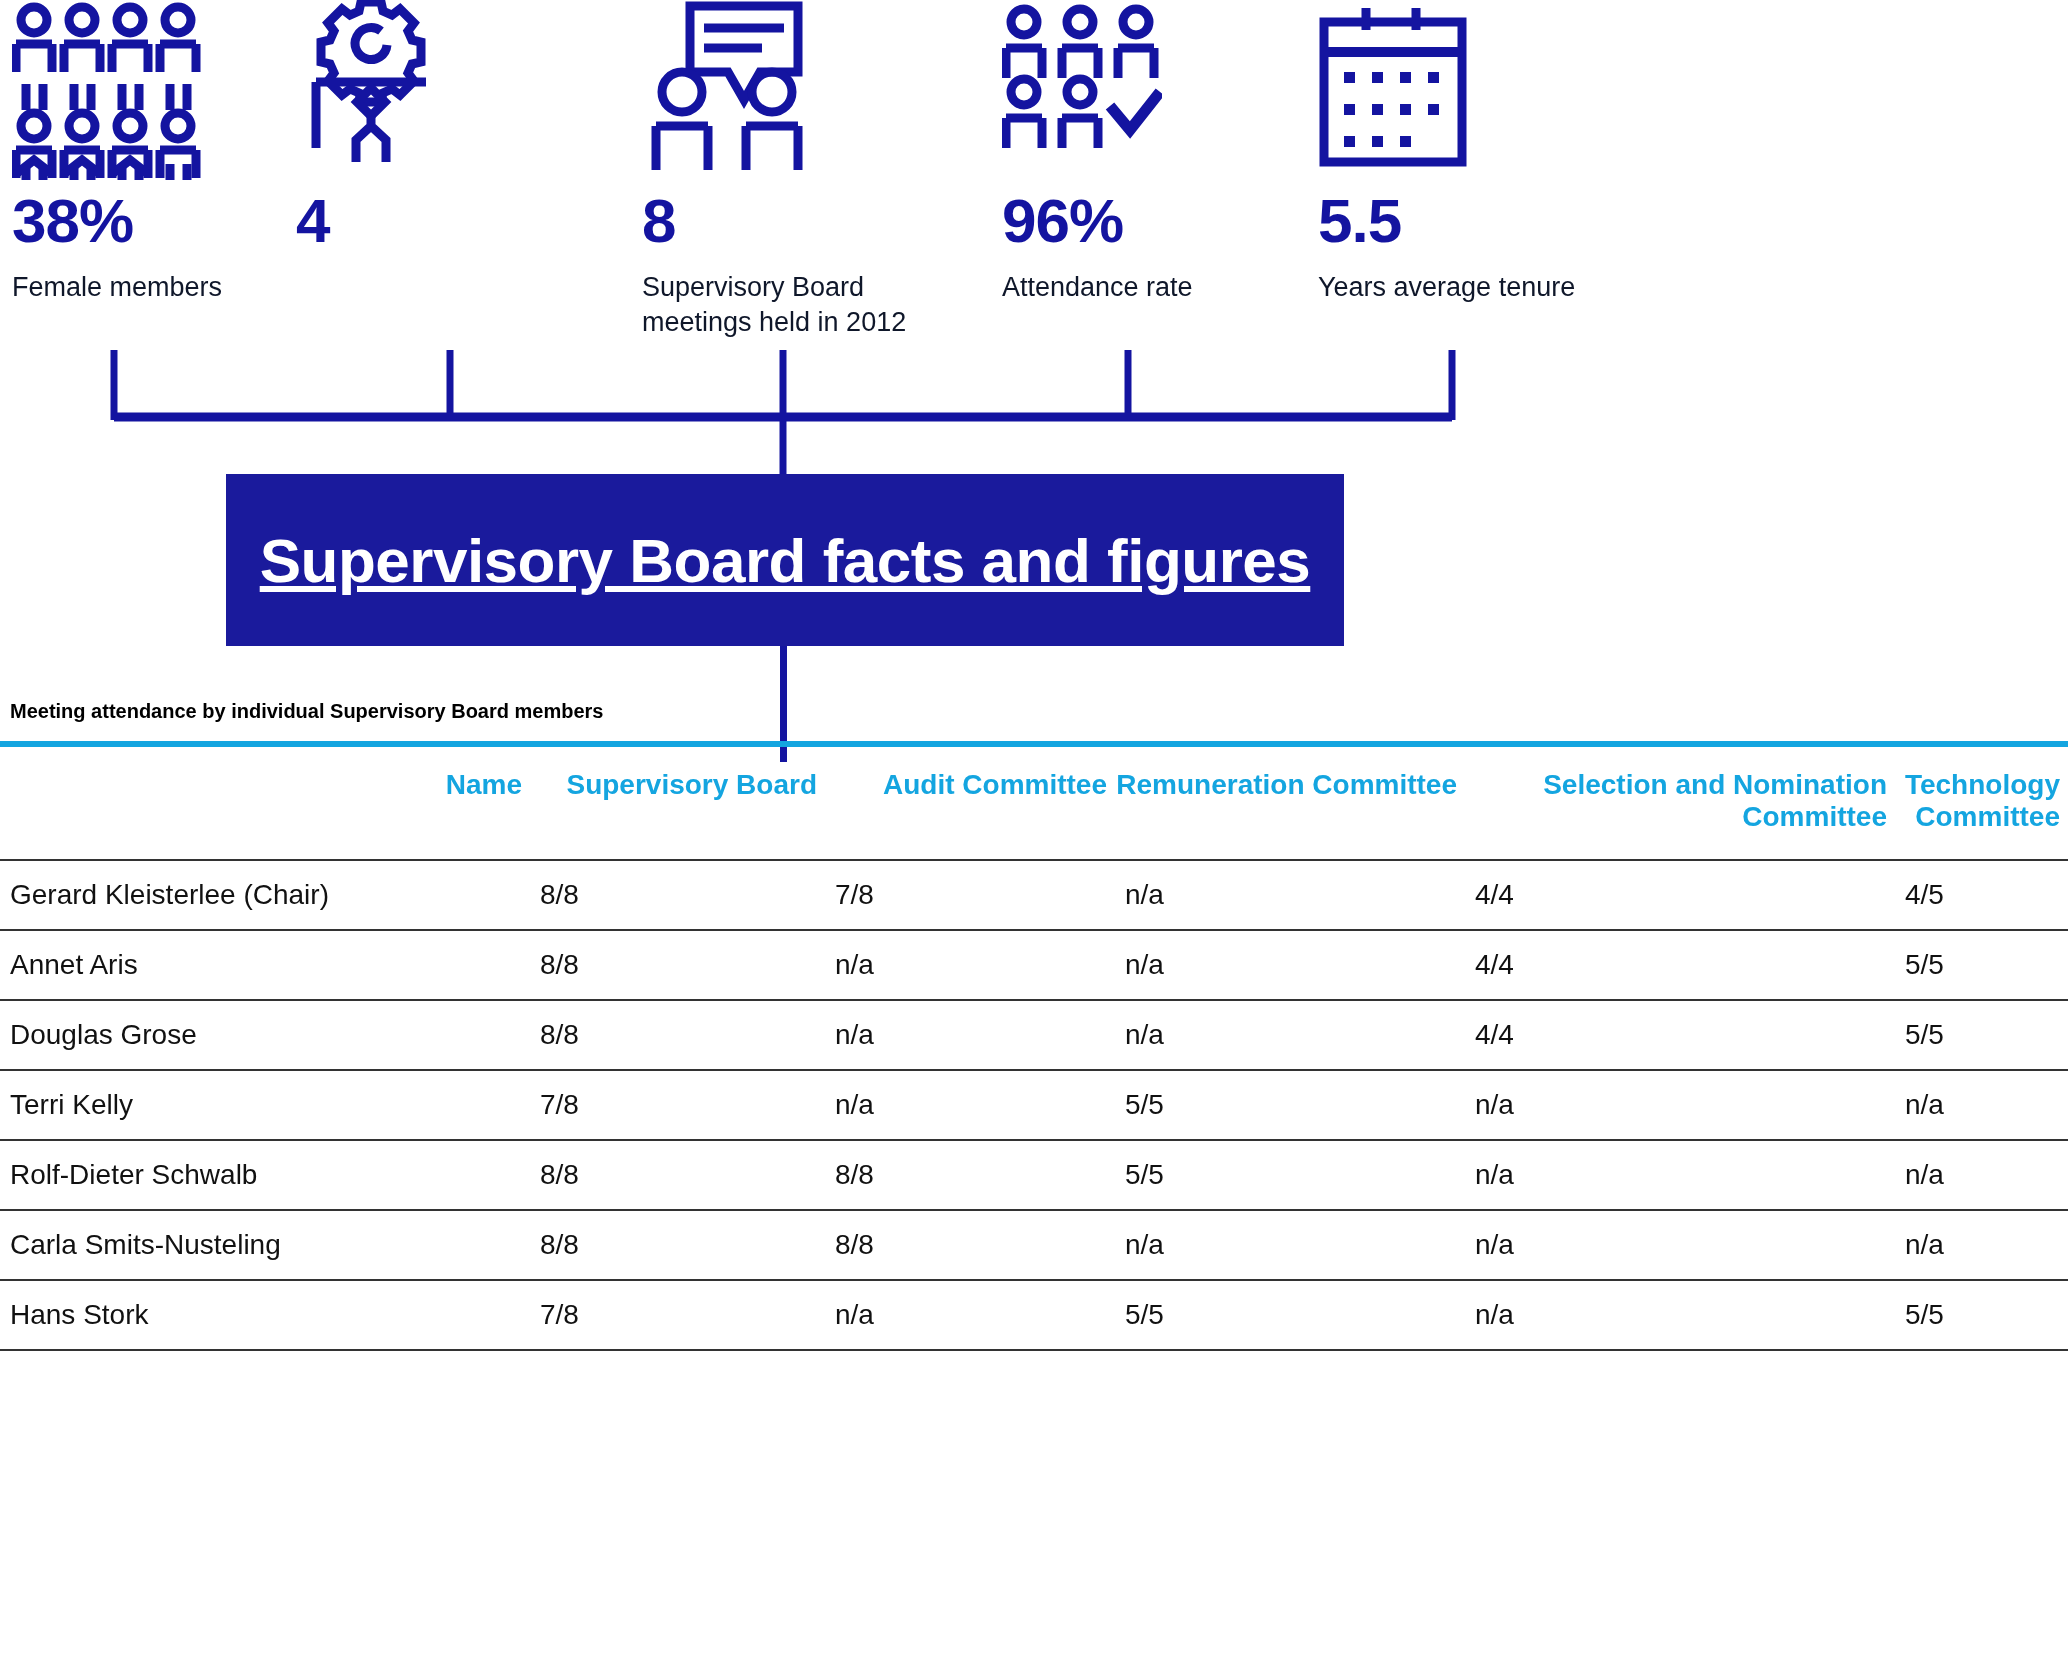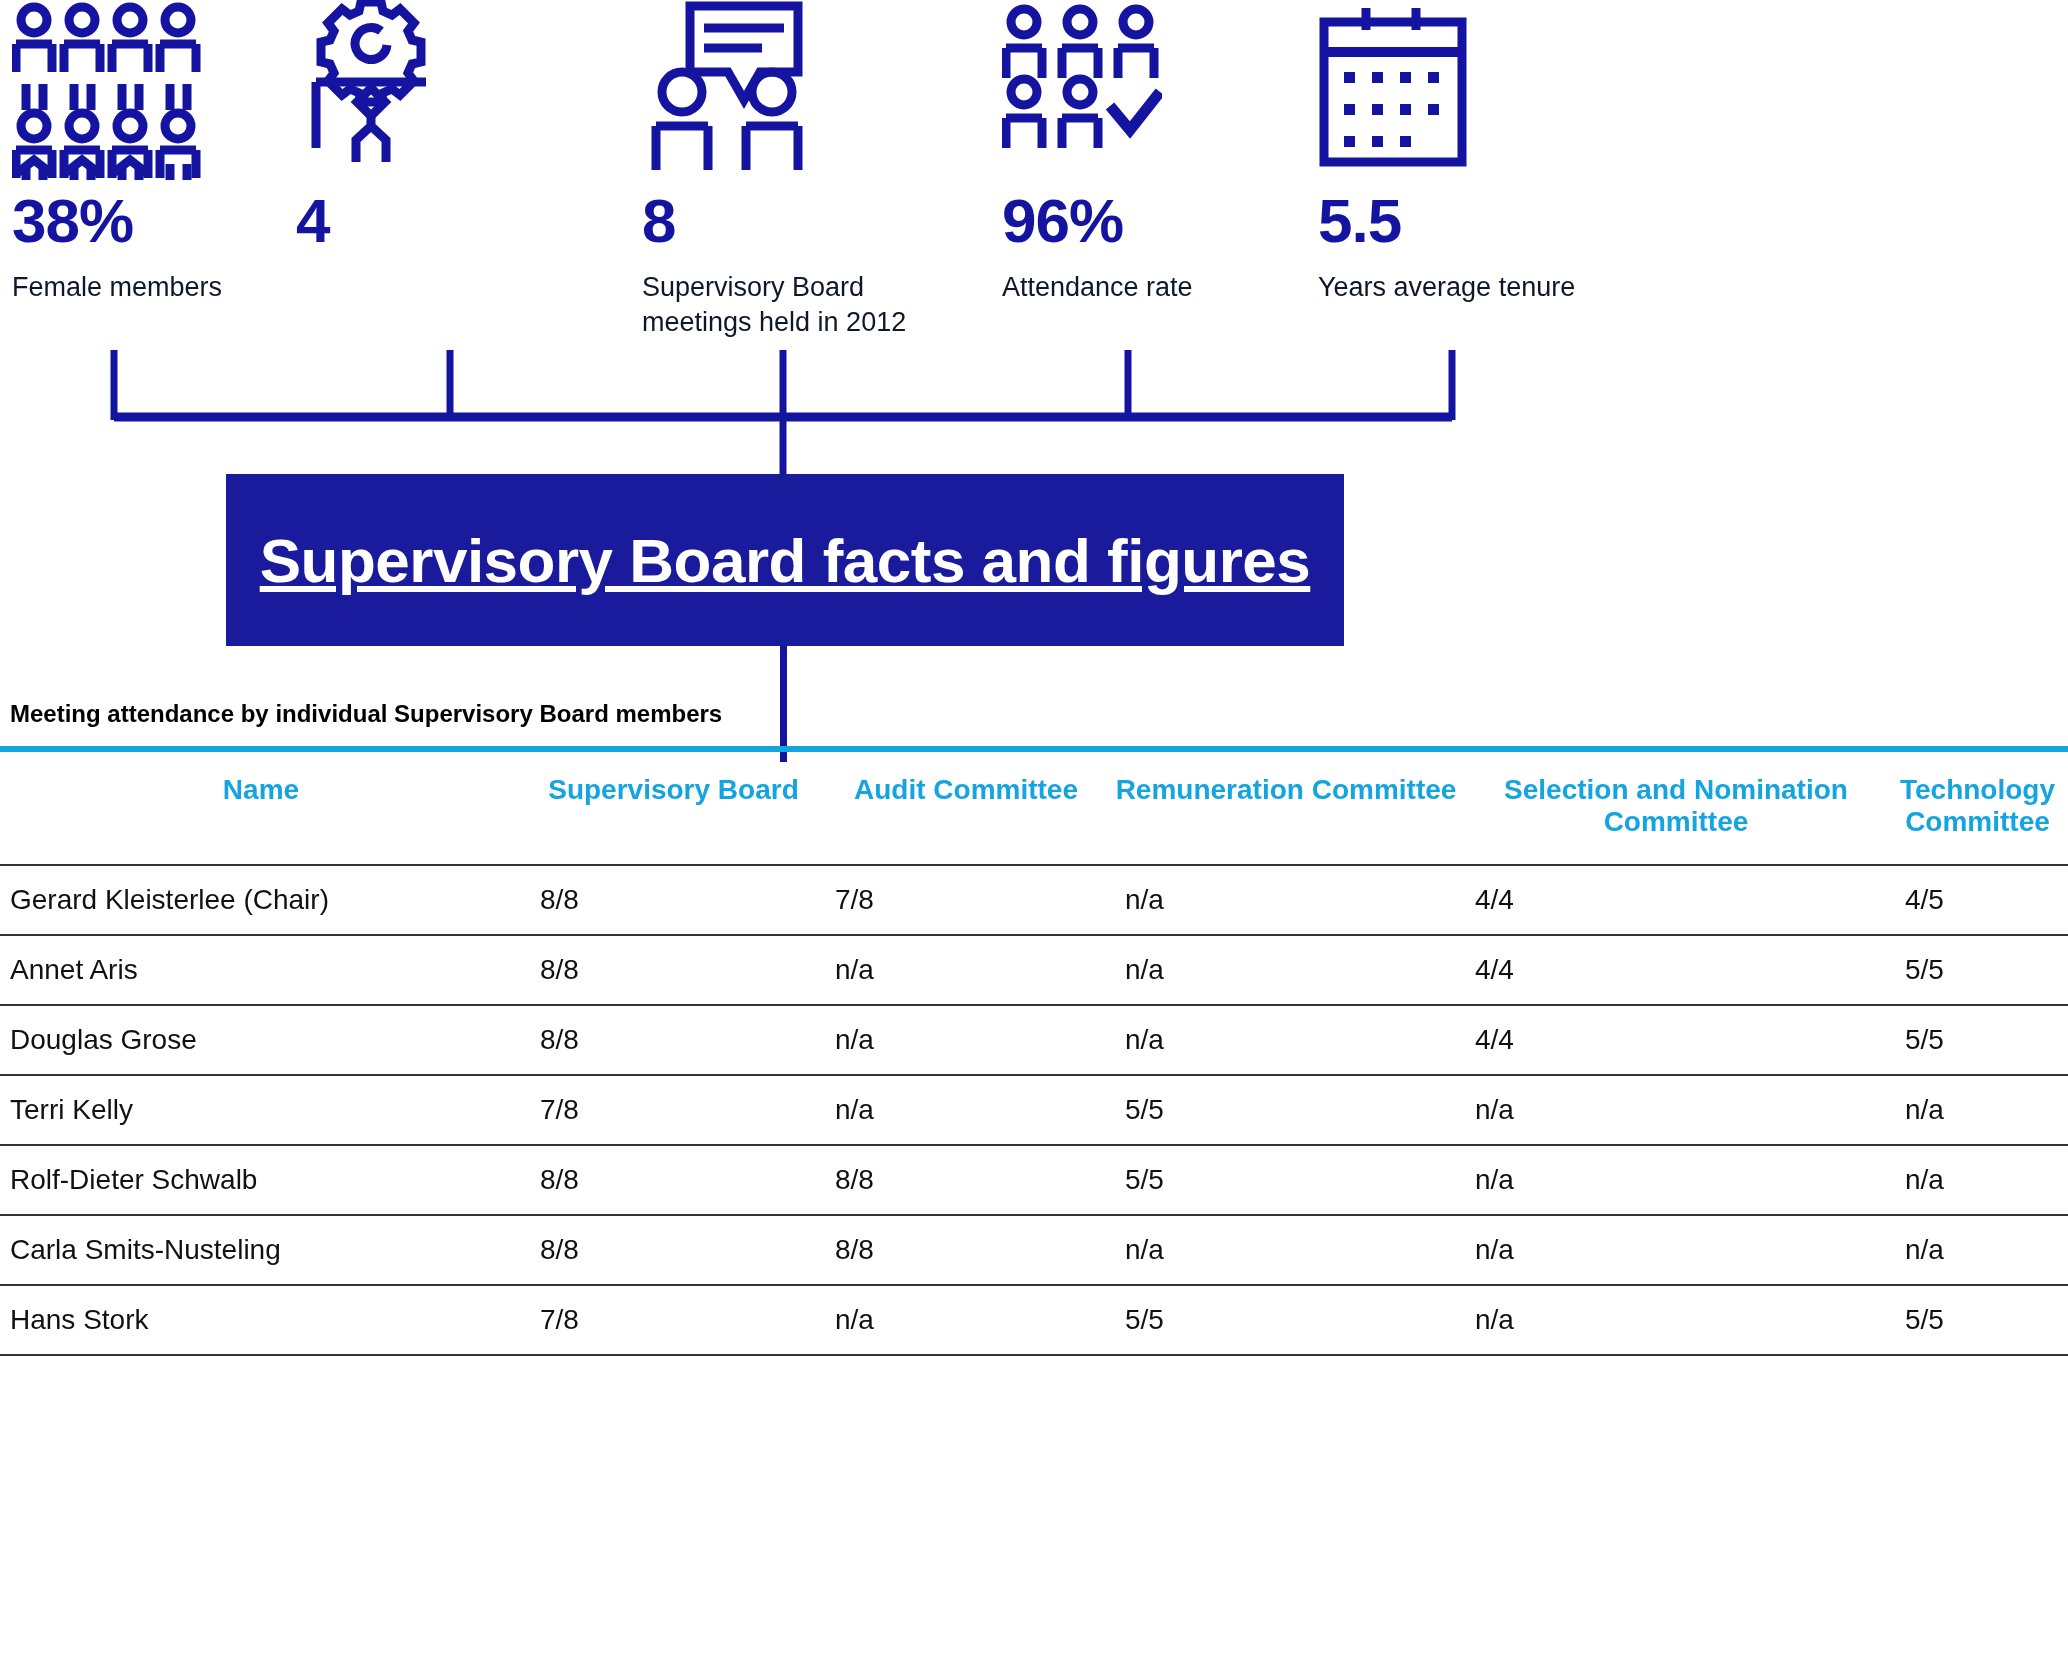"Meeting attendance by individual" .table-caption { font-size: 24px -> 20px }
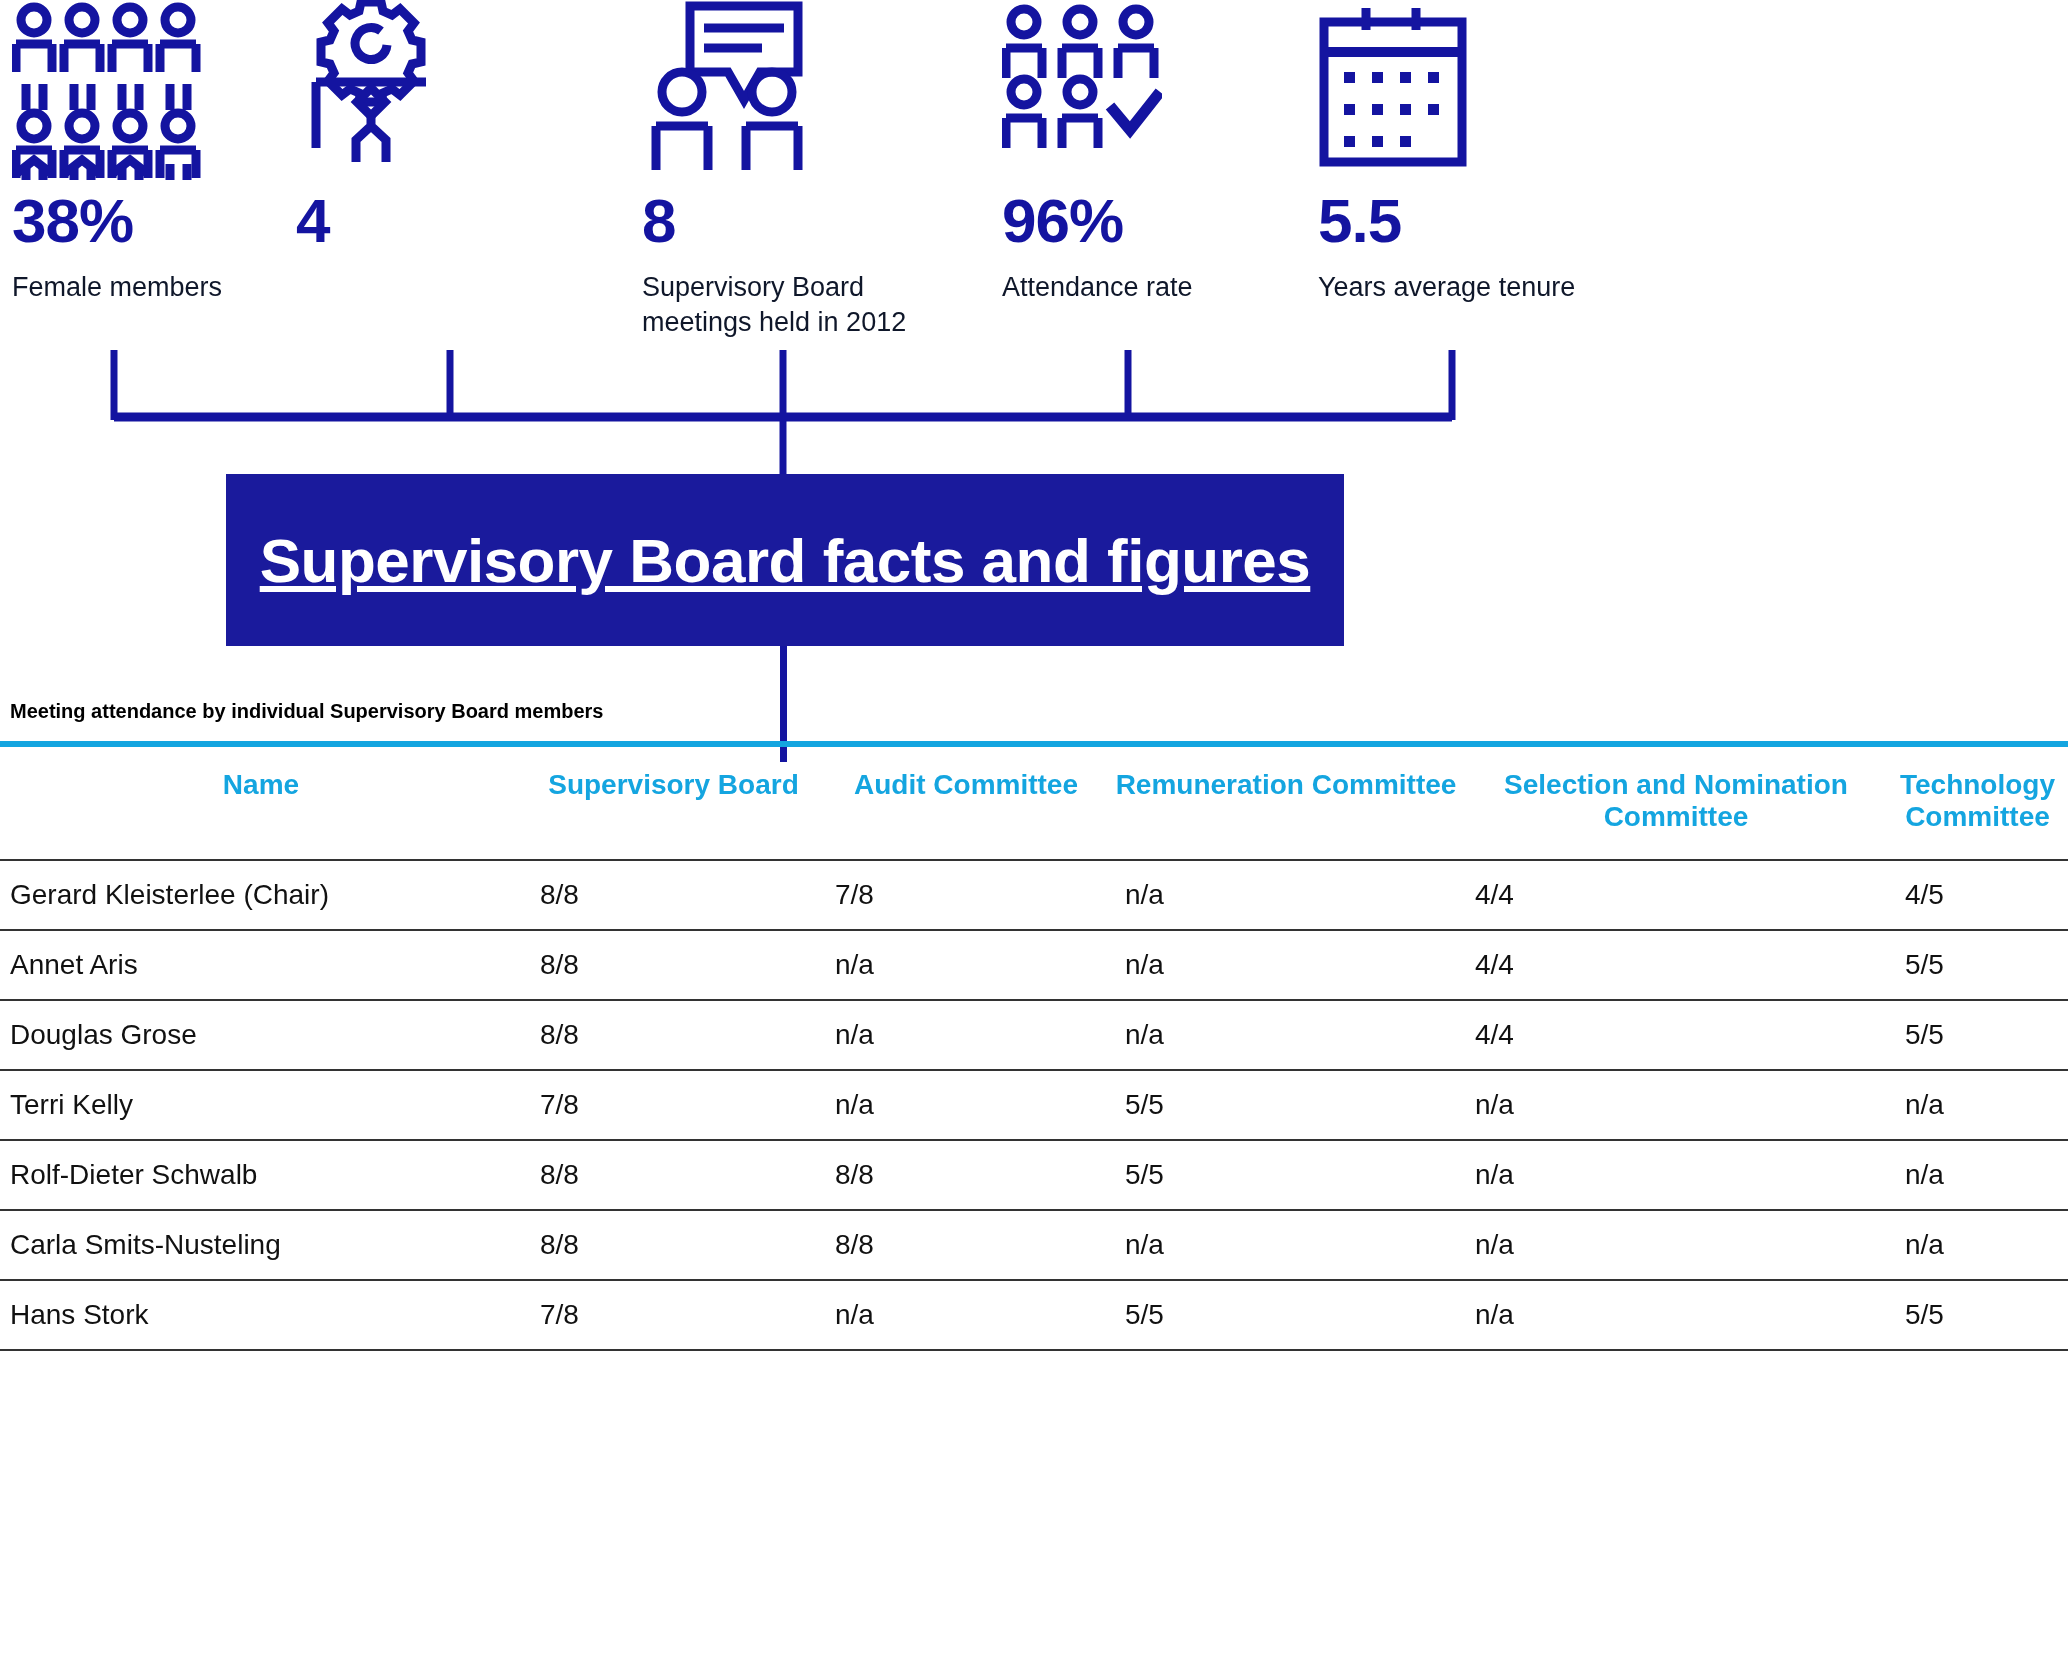"Name" table.attendance thead th { text-align: center -> right }
